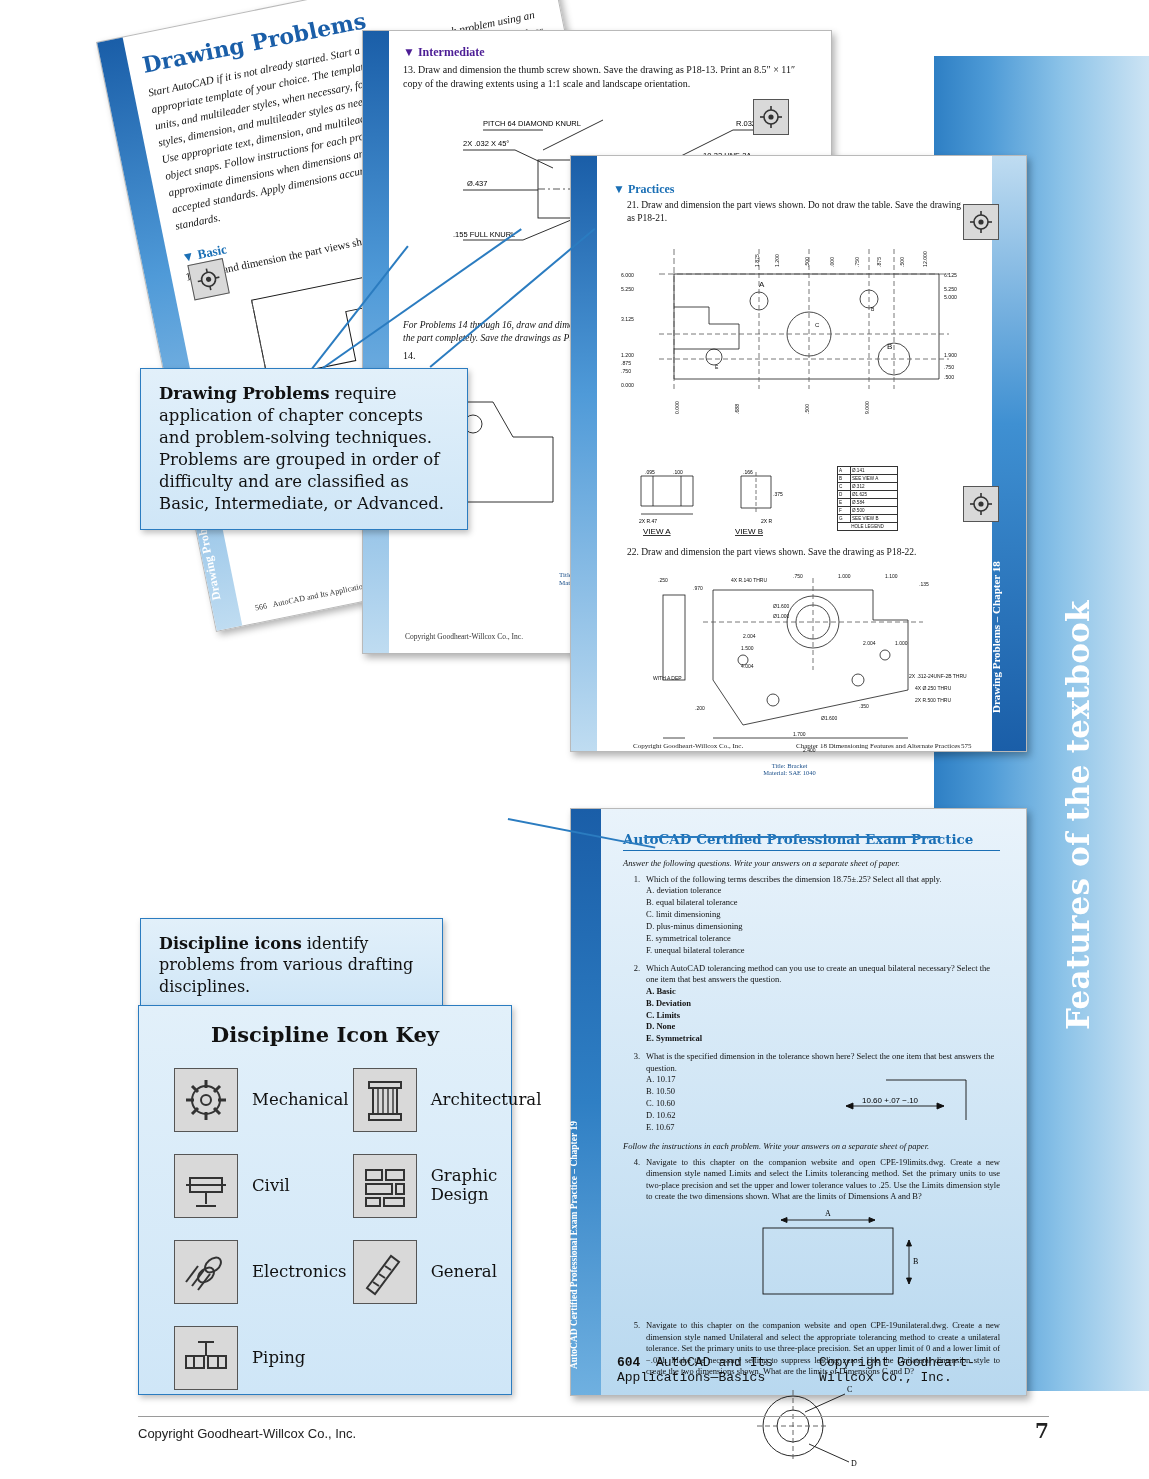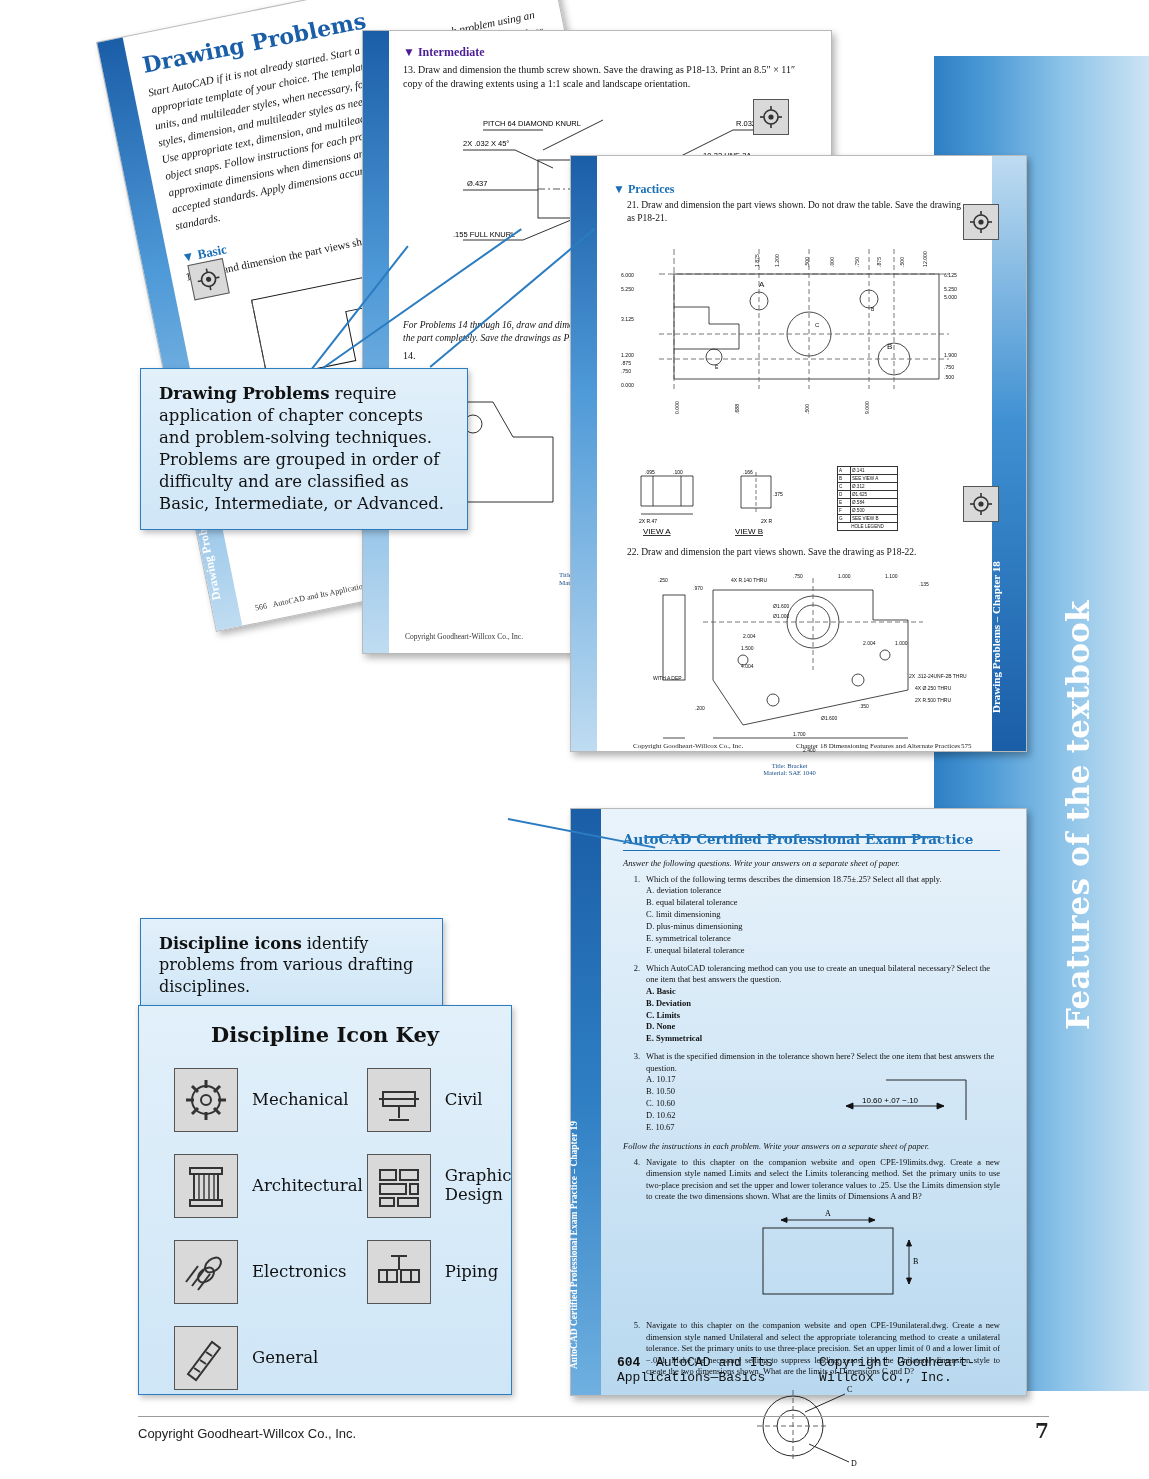"Civil" div.icon-cell { order: before "Architectural" -> after "Architectural" }
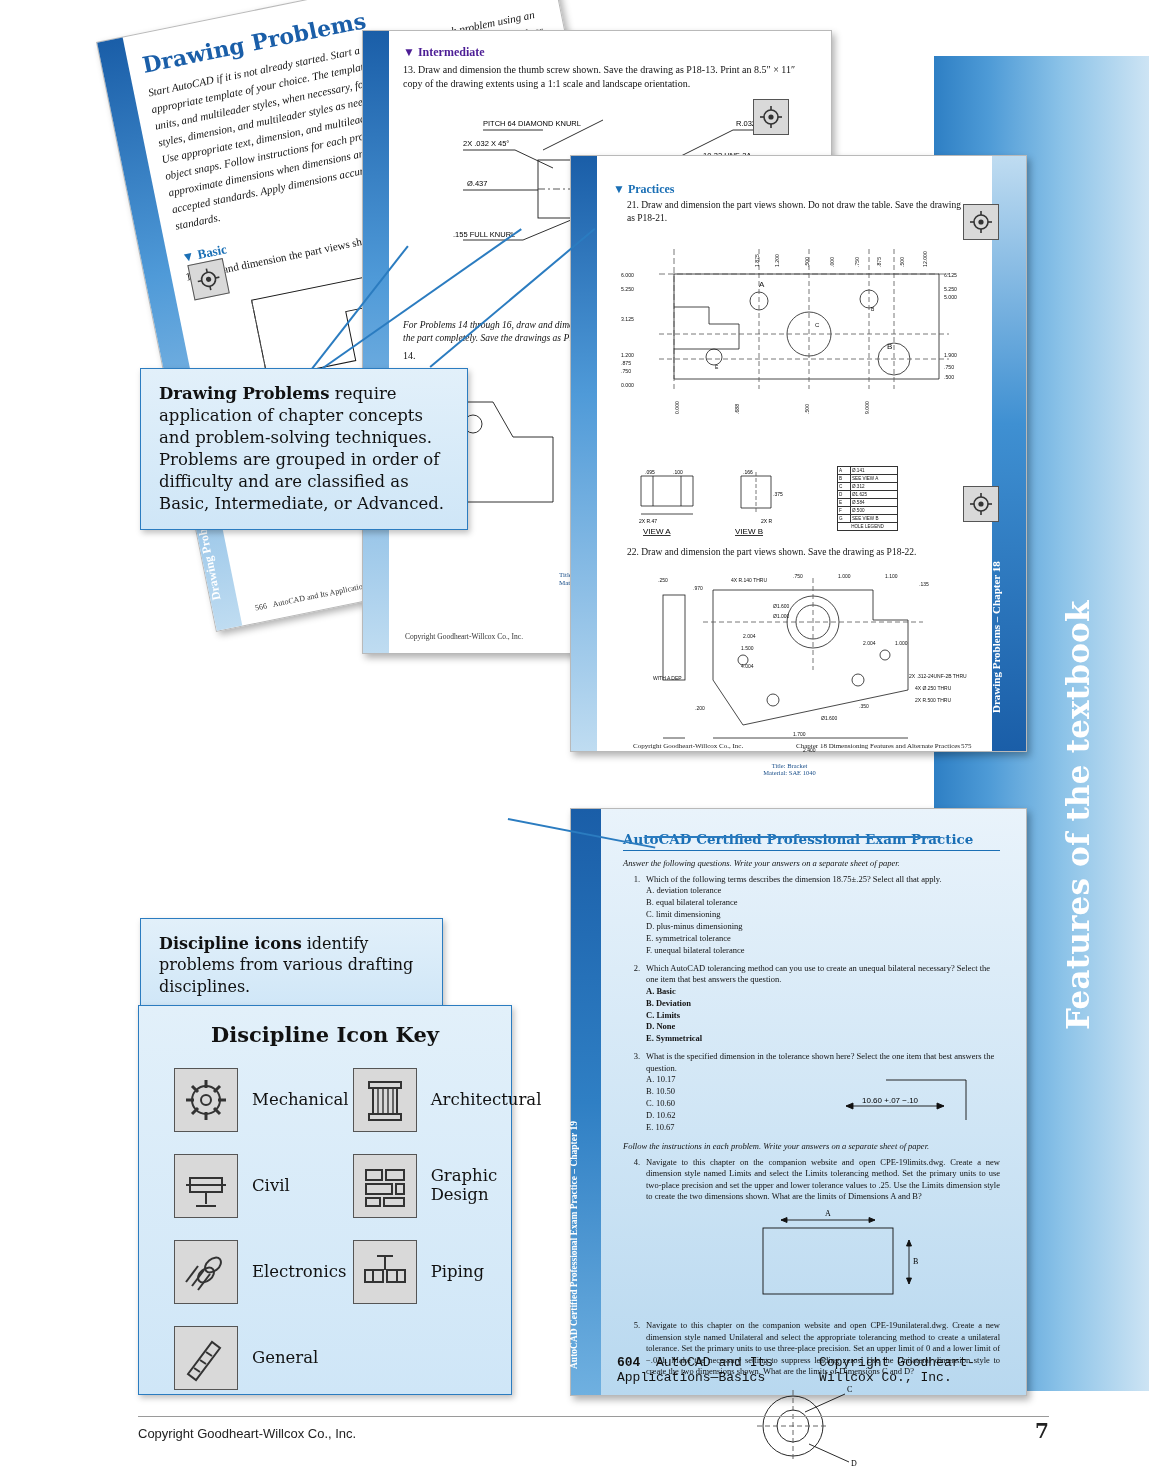"Piping" div.icon-cell { order: before "General" -> after "General" }
